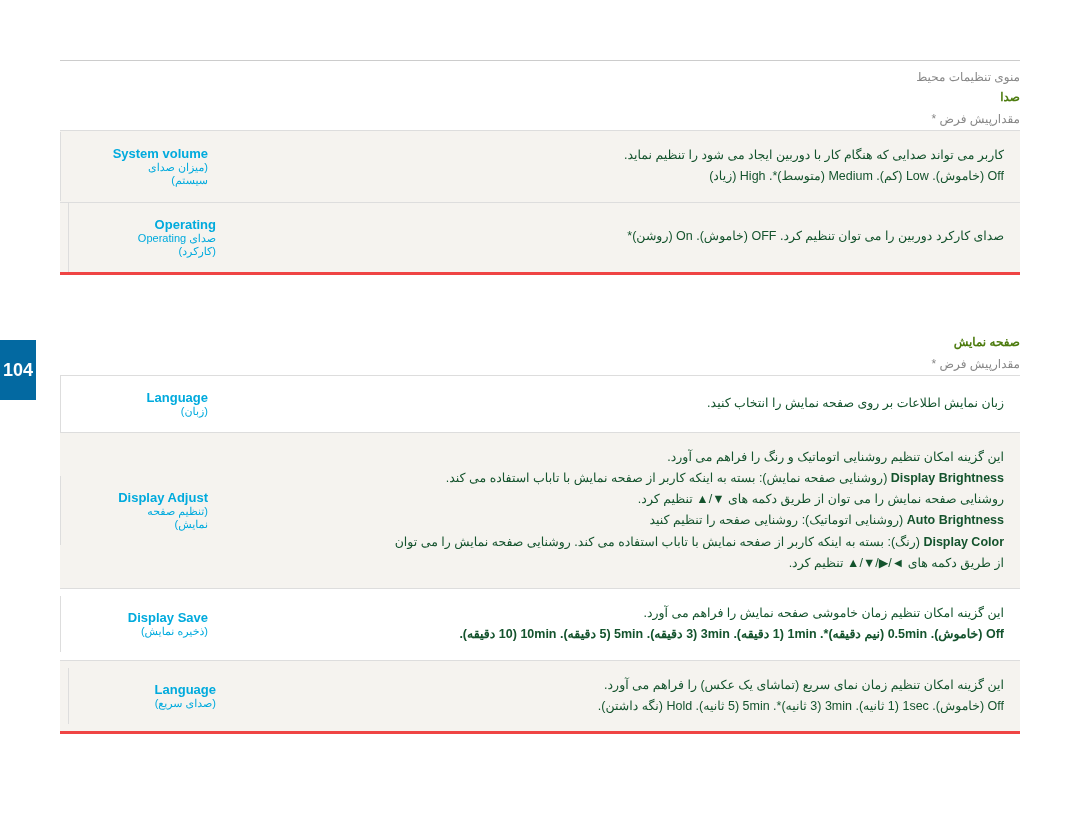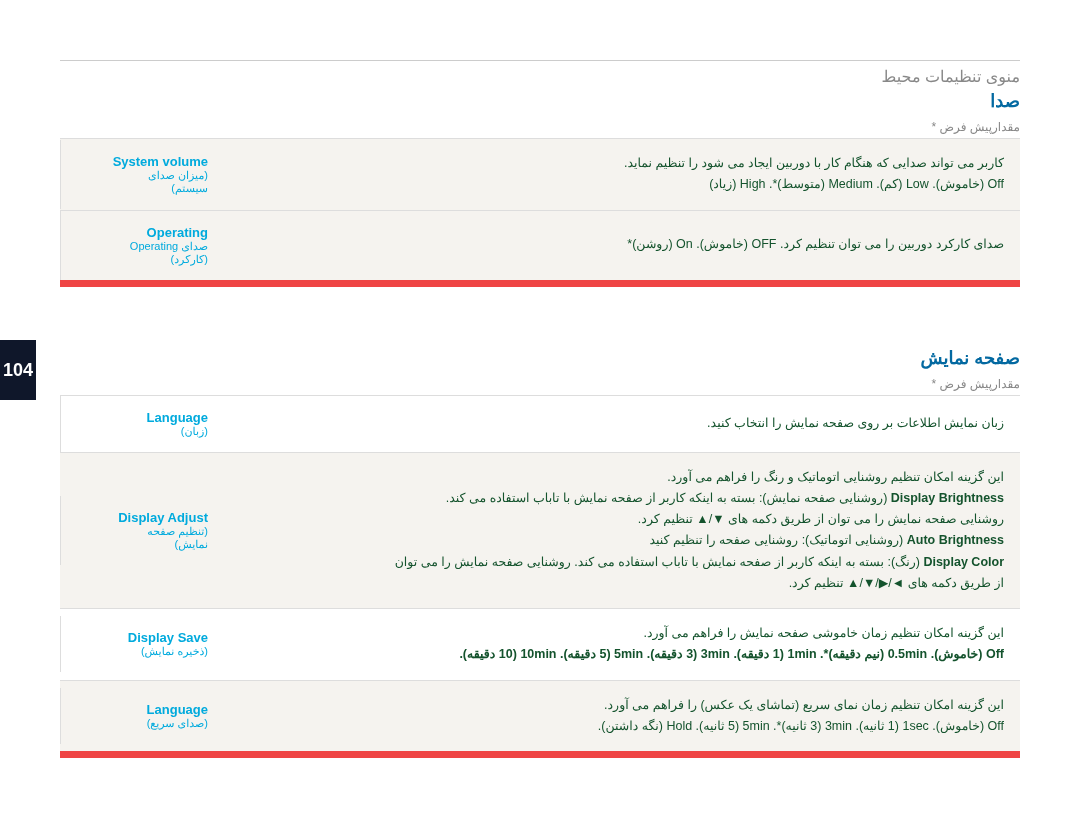"منوی تنظیمات محیط" .top-header-text { font-size: 16px -> 12px }
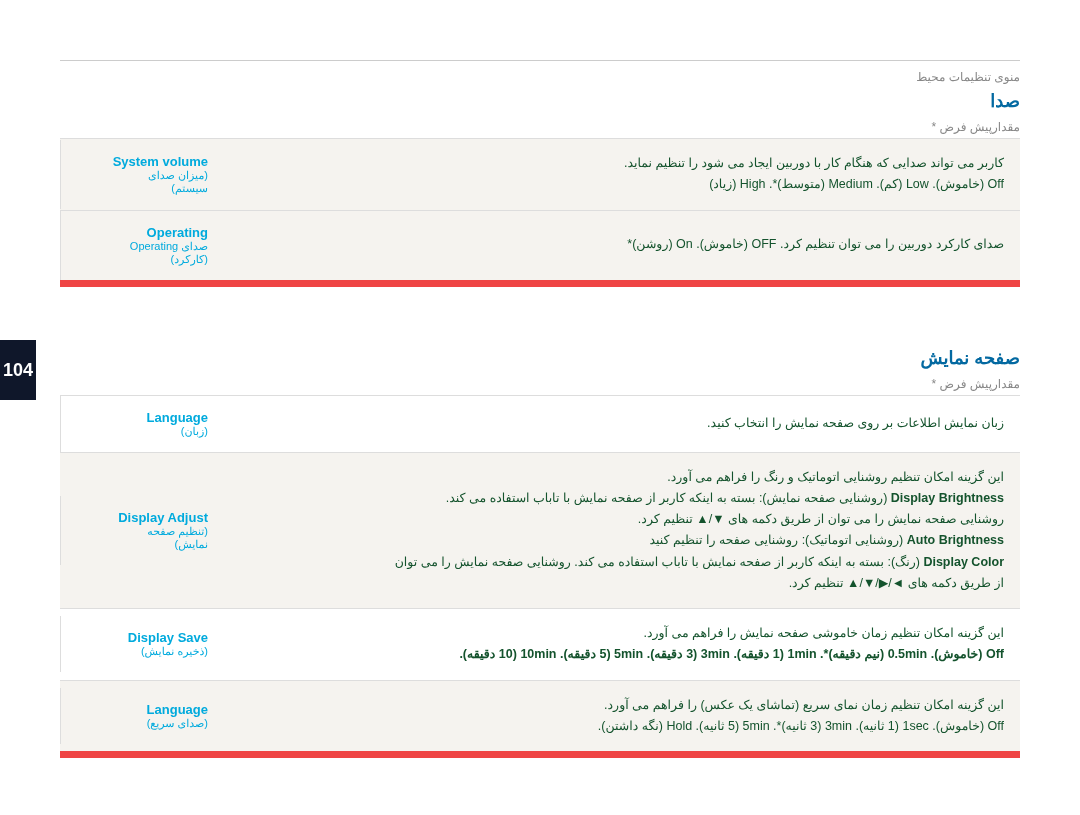"صدا" .section-title { color: #0369a1 -> #4d7c0f; font-size: 18px -> 12px }
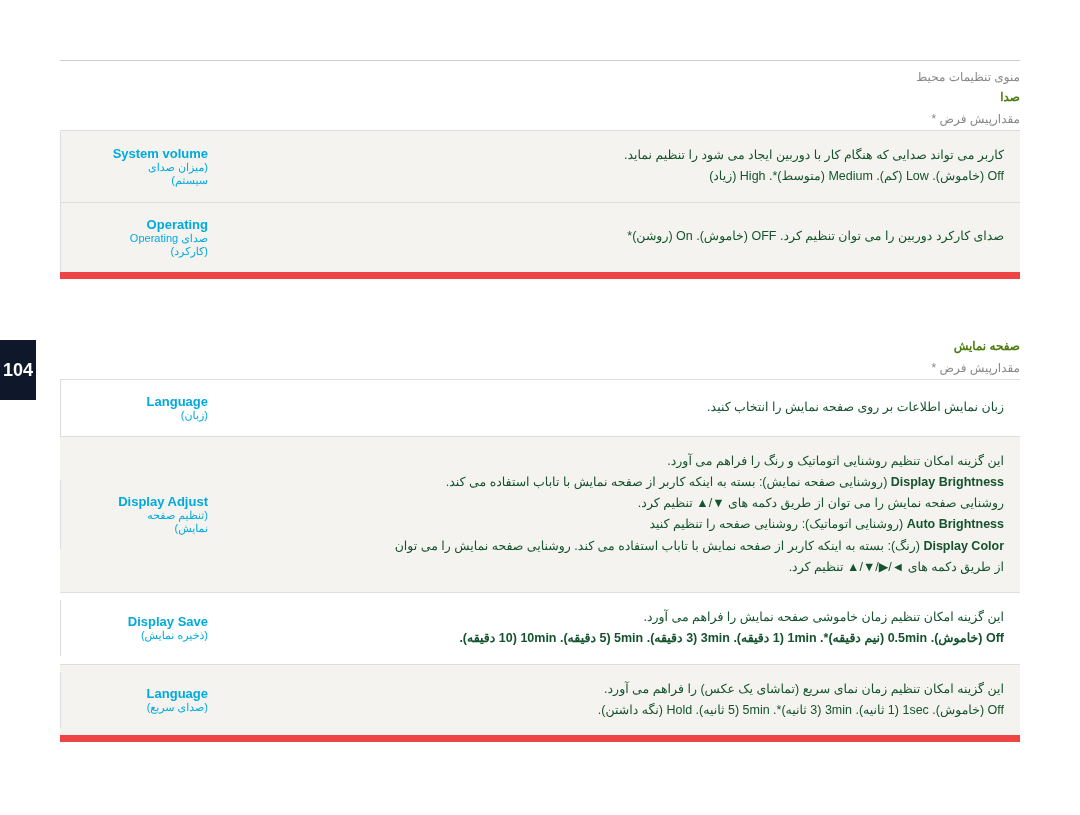"Operating" .table-row:last-child { border-bottom: 7px solid #ef4444 -> 3px solid #ef4444; padding-left: none -> 8px }
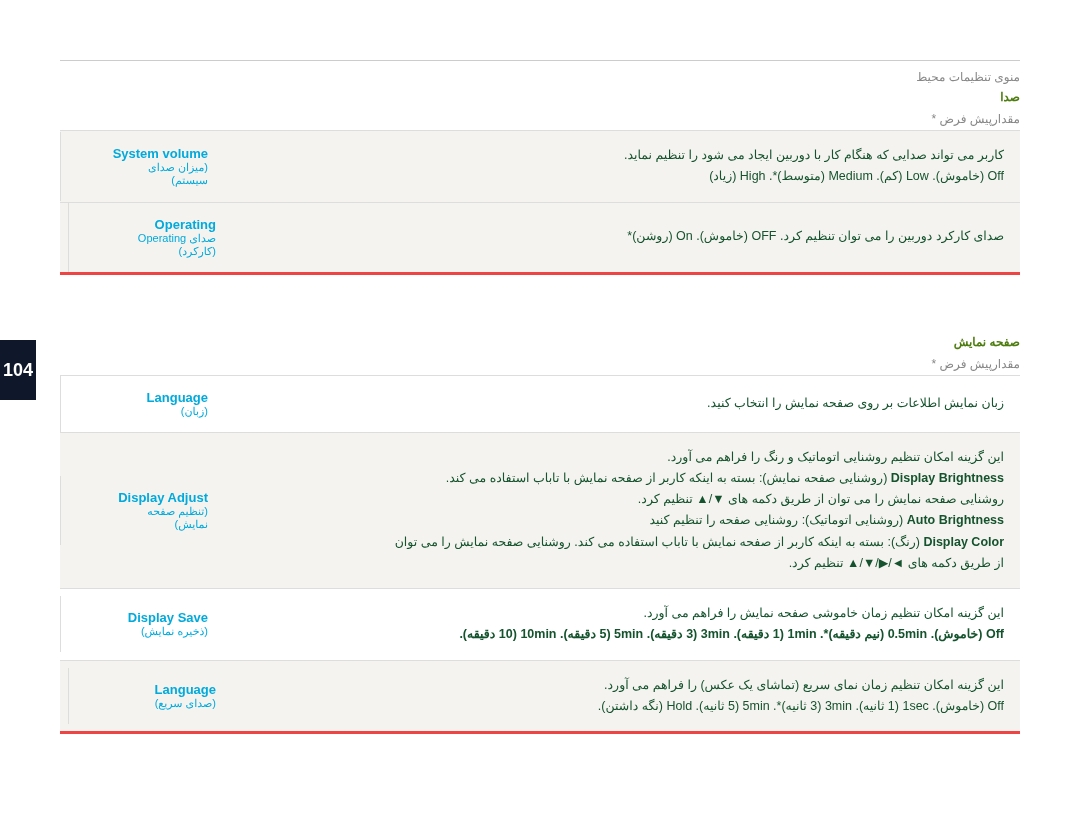"104" .page-number-tab { background: #0f172a -> #0369a1 }
